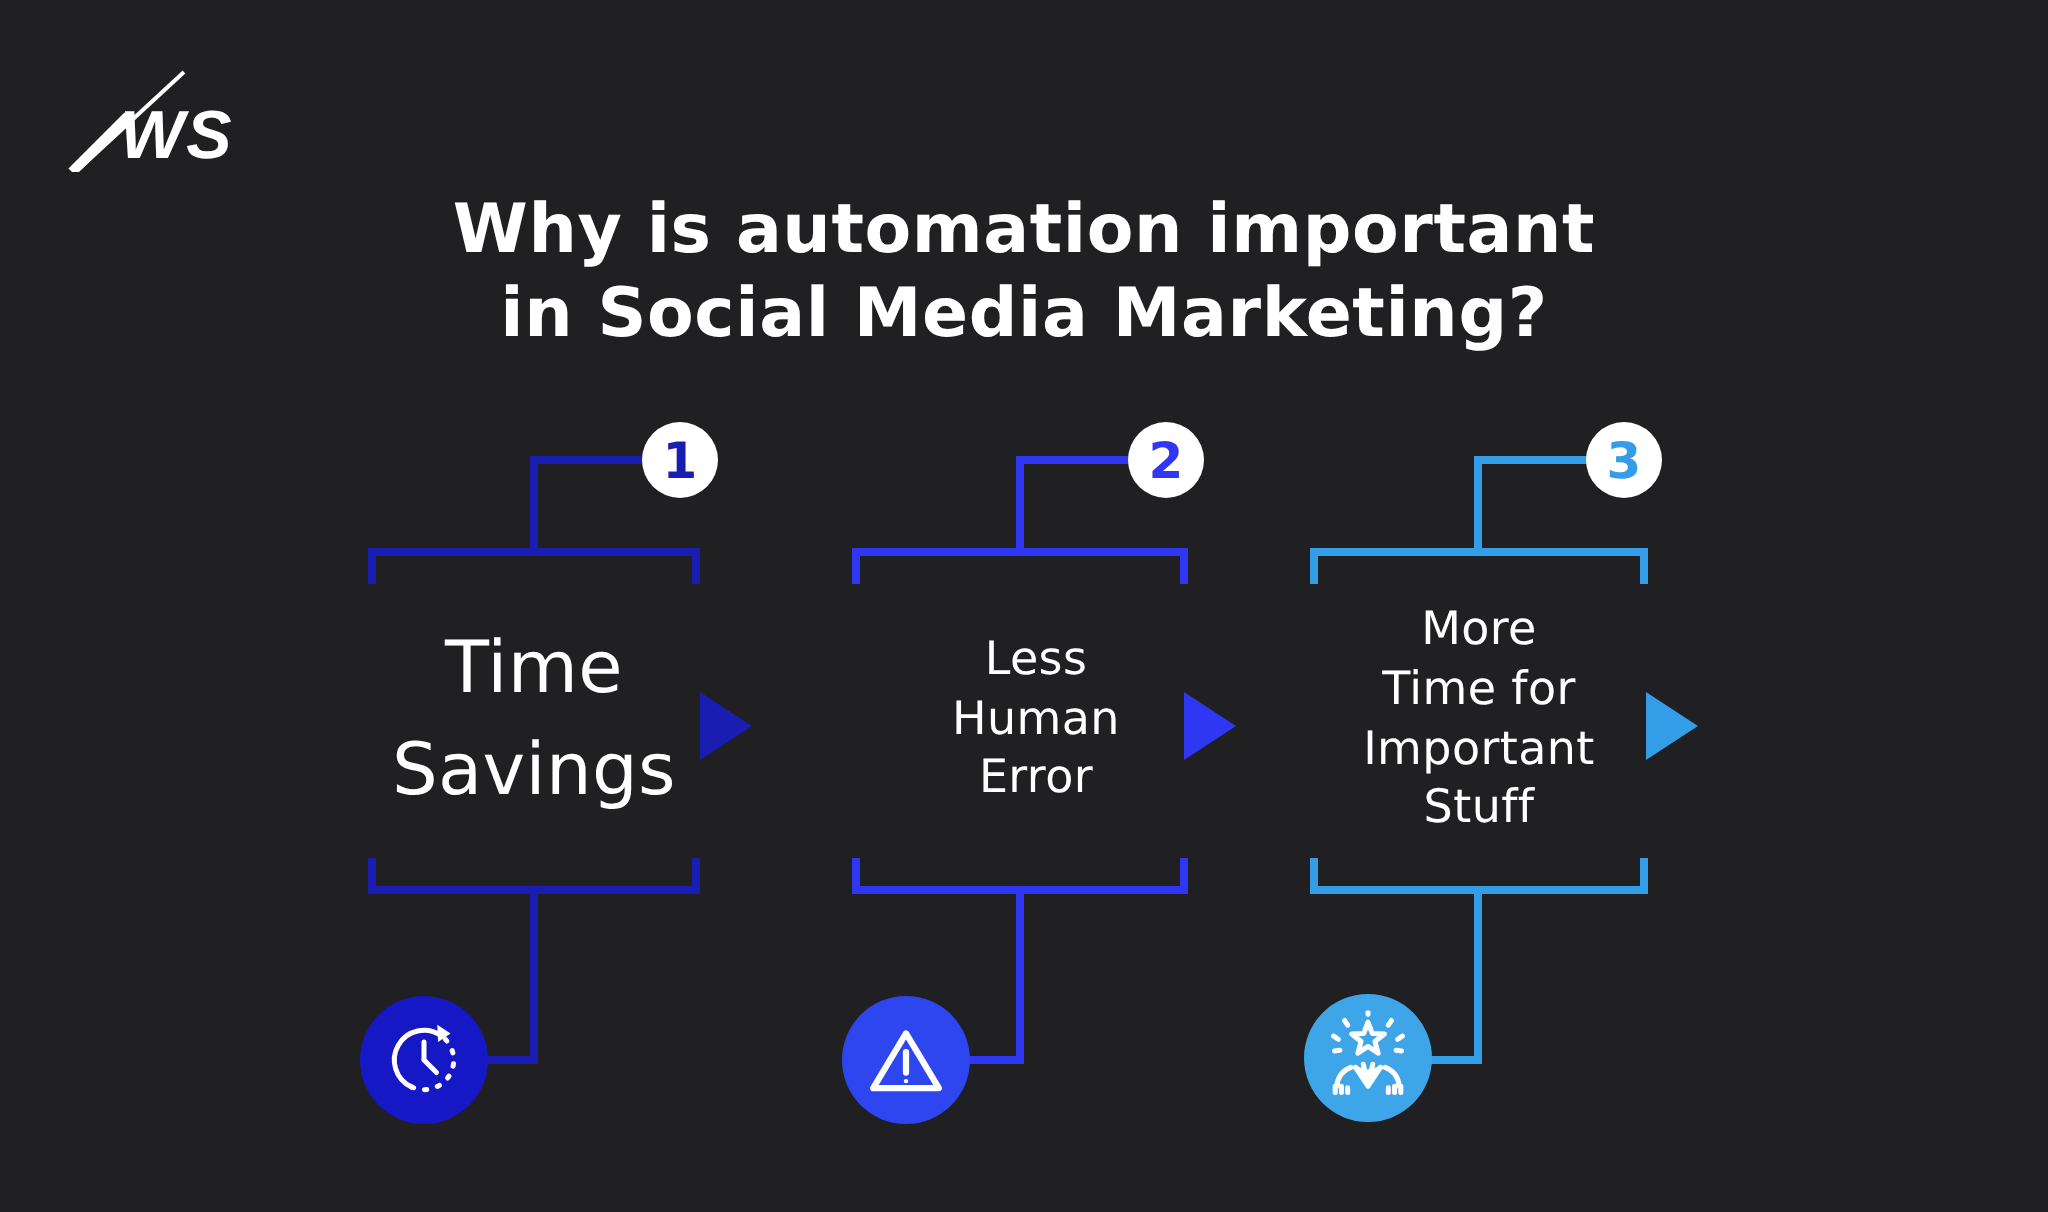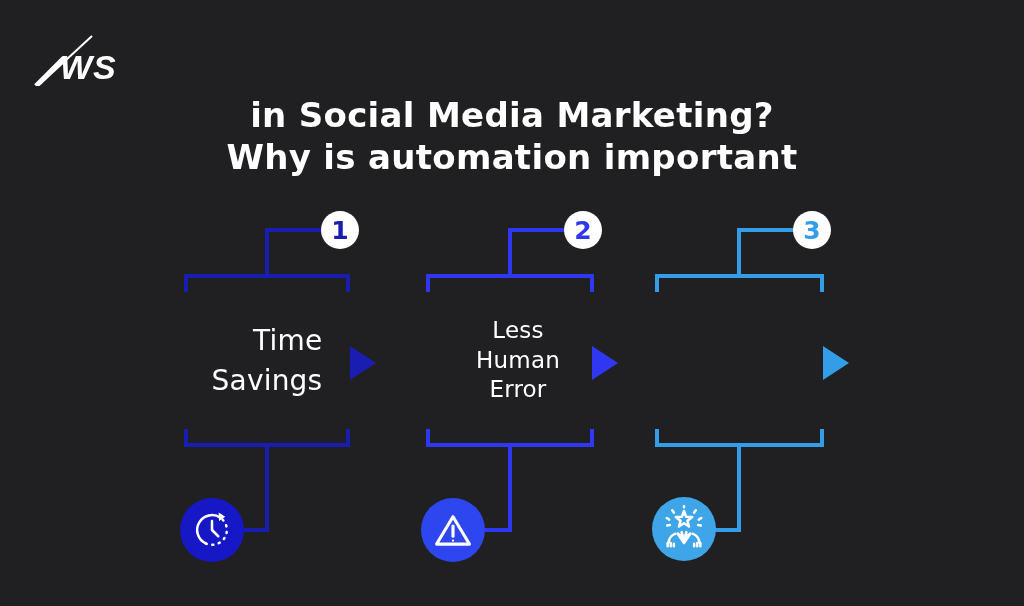"in Social Media Marketing?" div { order: before "Why is automation important" -> after "Why is automation important" }
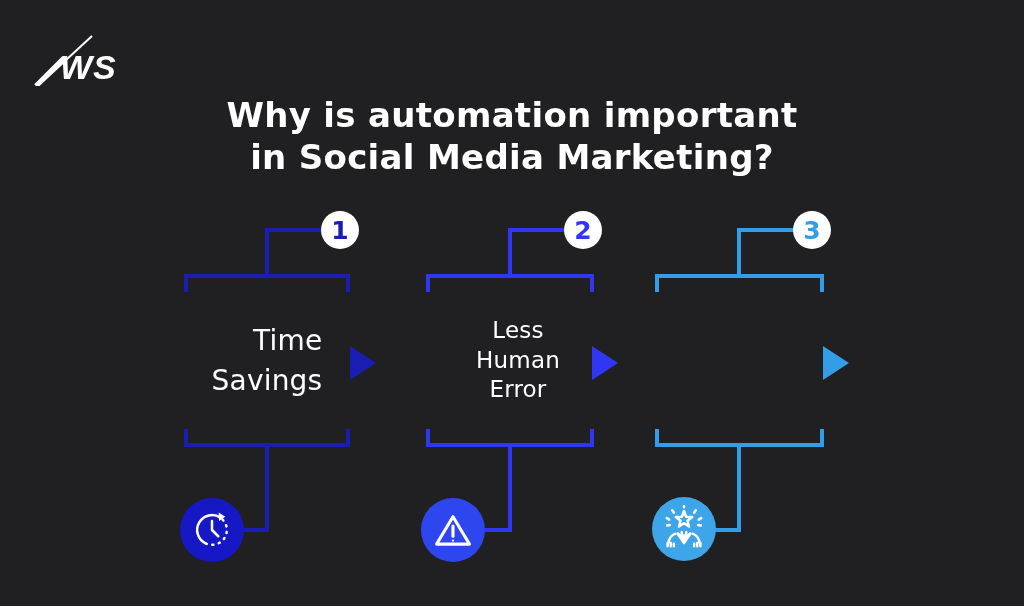"Time" .box-label.big { font-size: 28px -> 36px; text-align: right -> none }
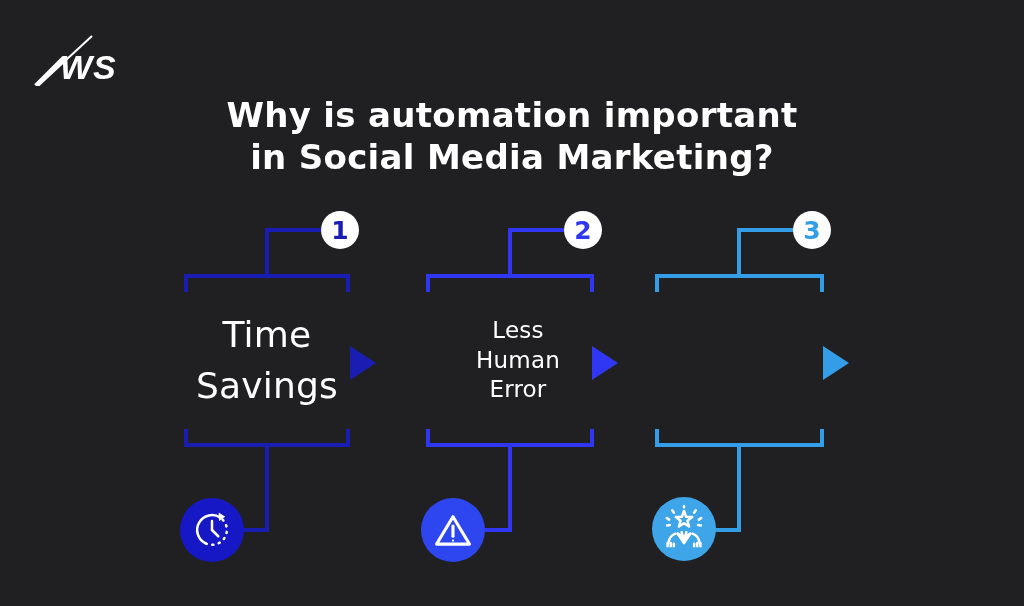"More" div.box-label { html: none -> <div>More Time for Important Stuff</div> }
